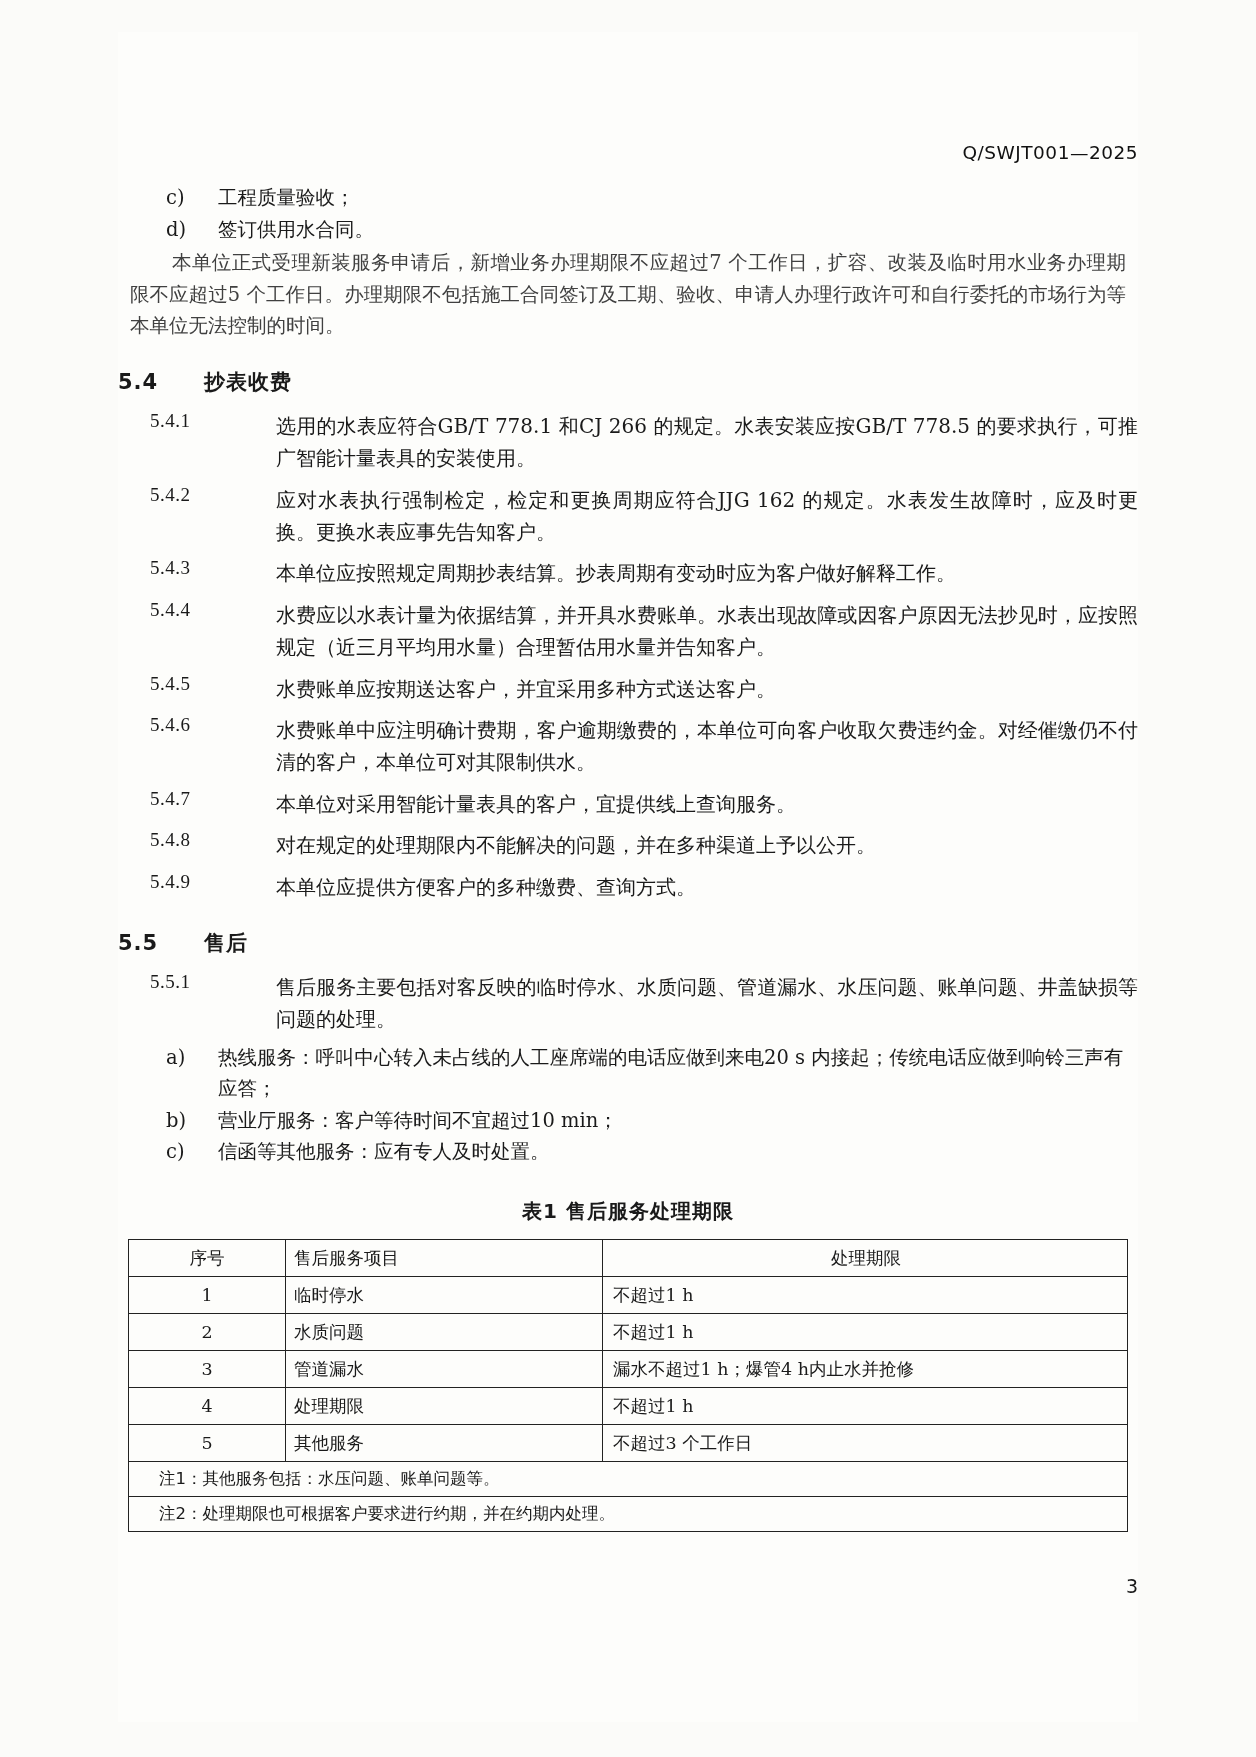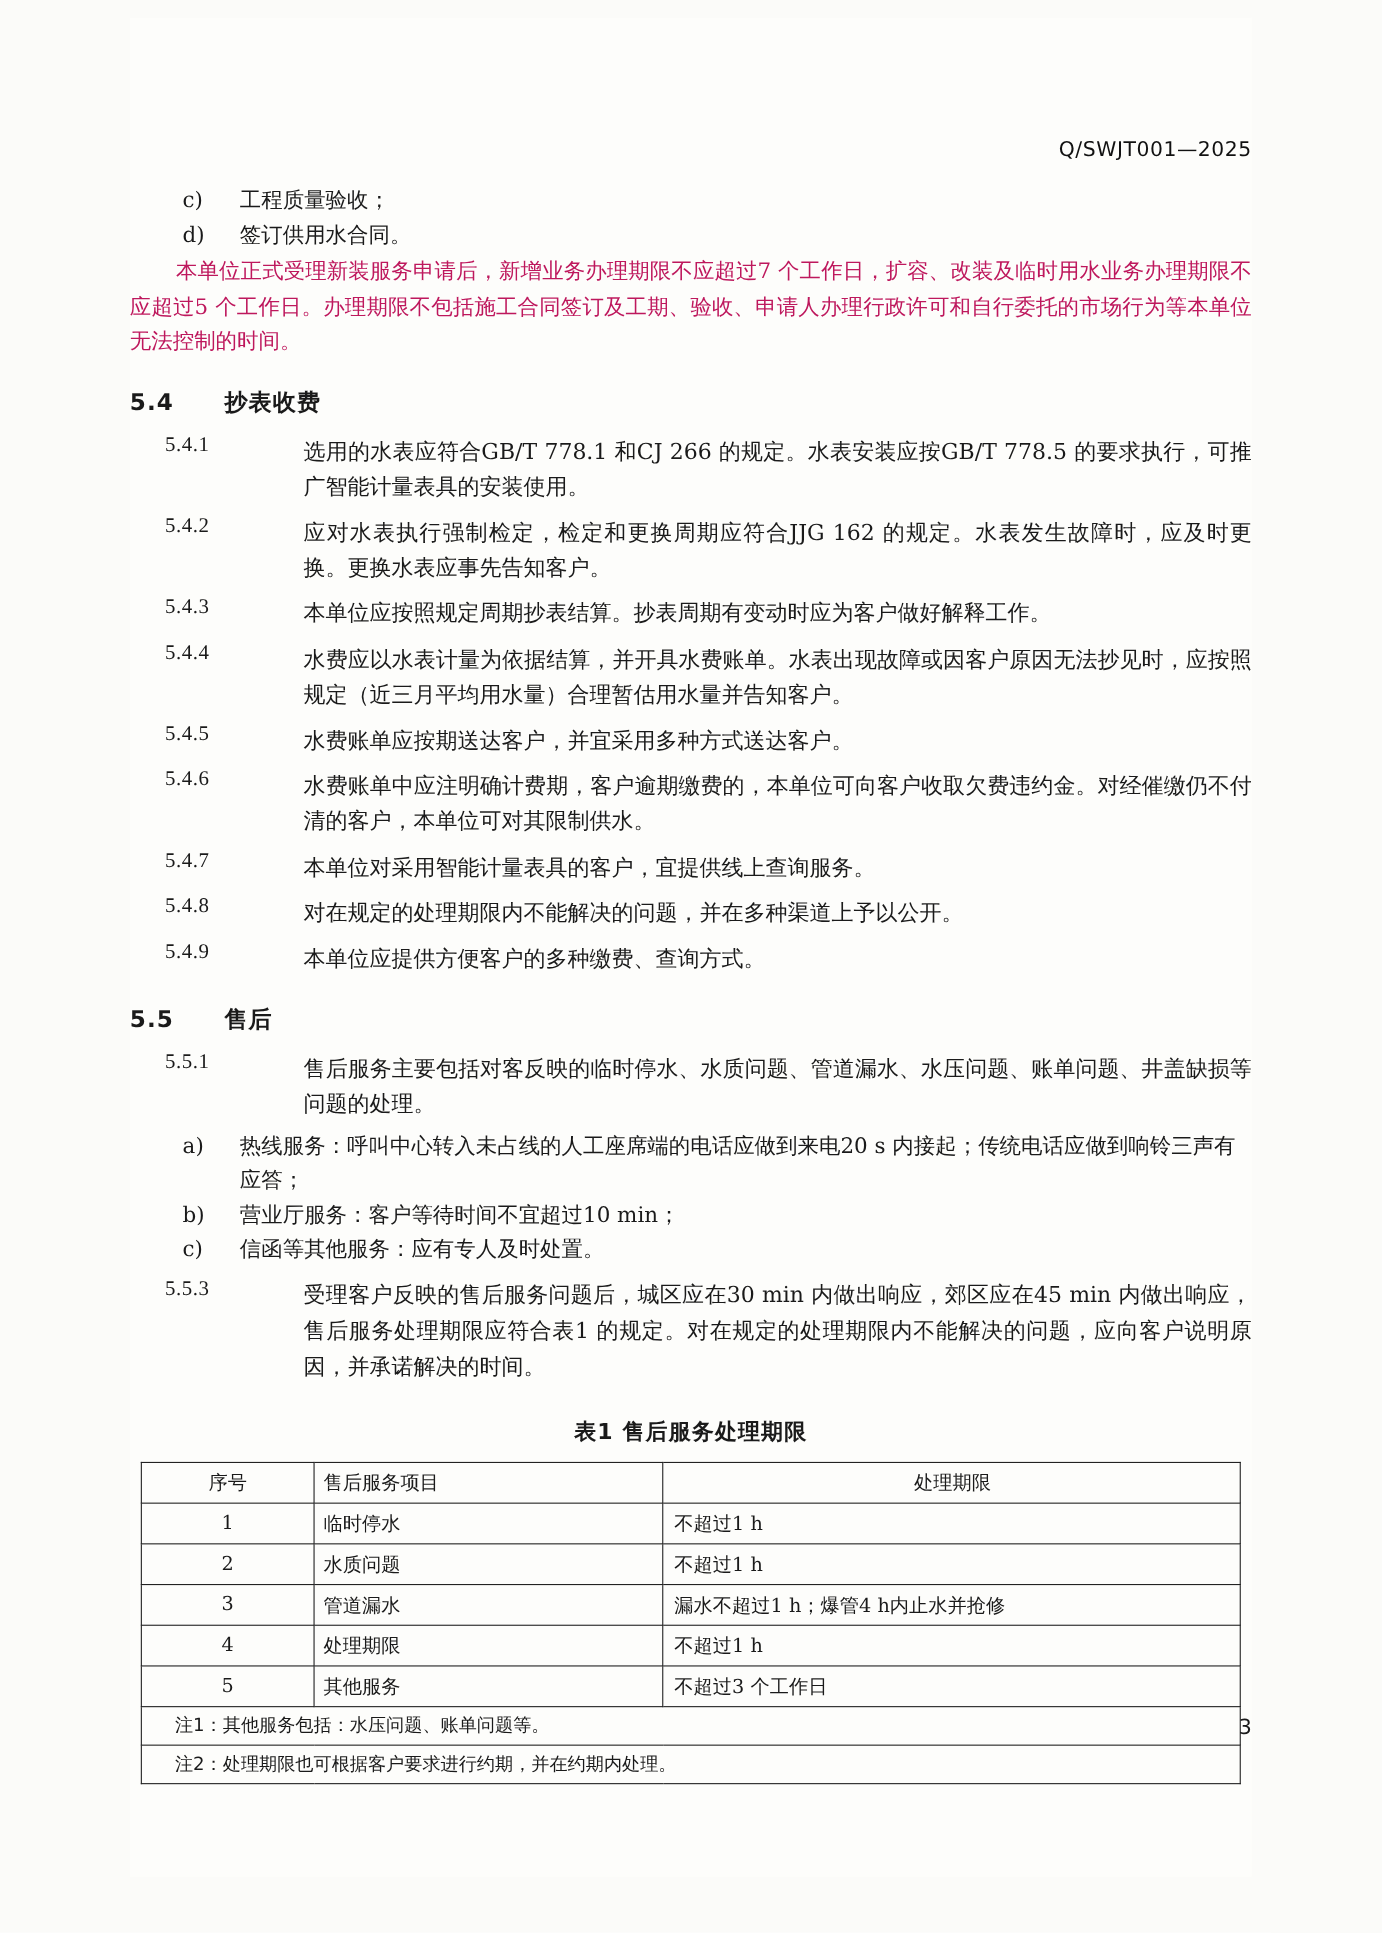"Q/SWJT001—2025" .paper { top: 16px -> 32px }
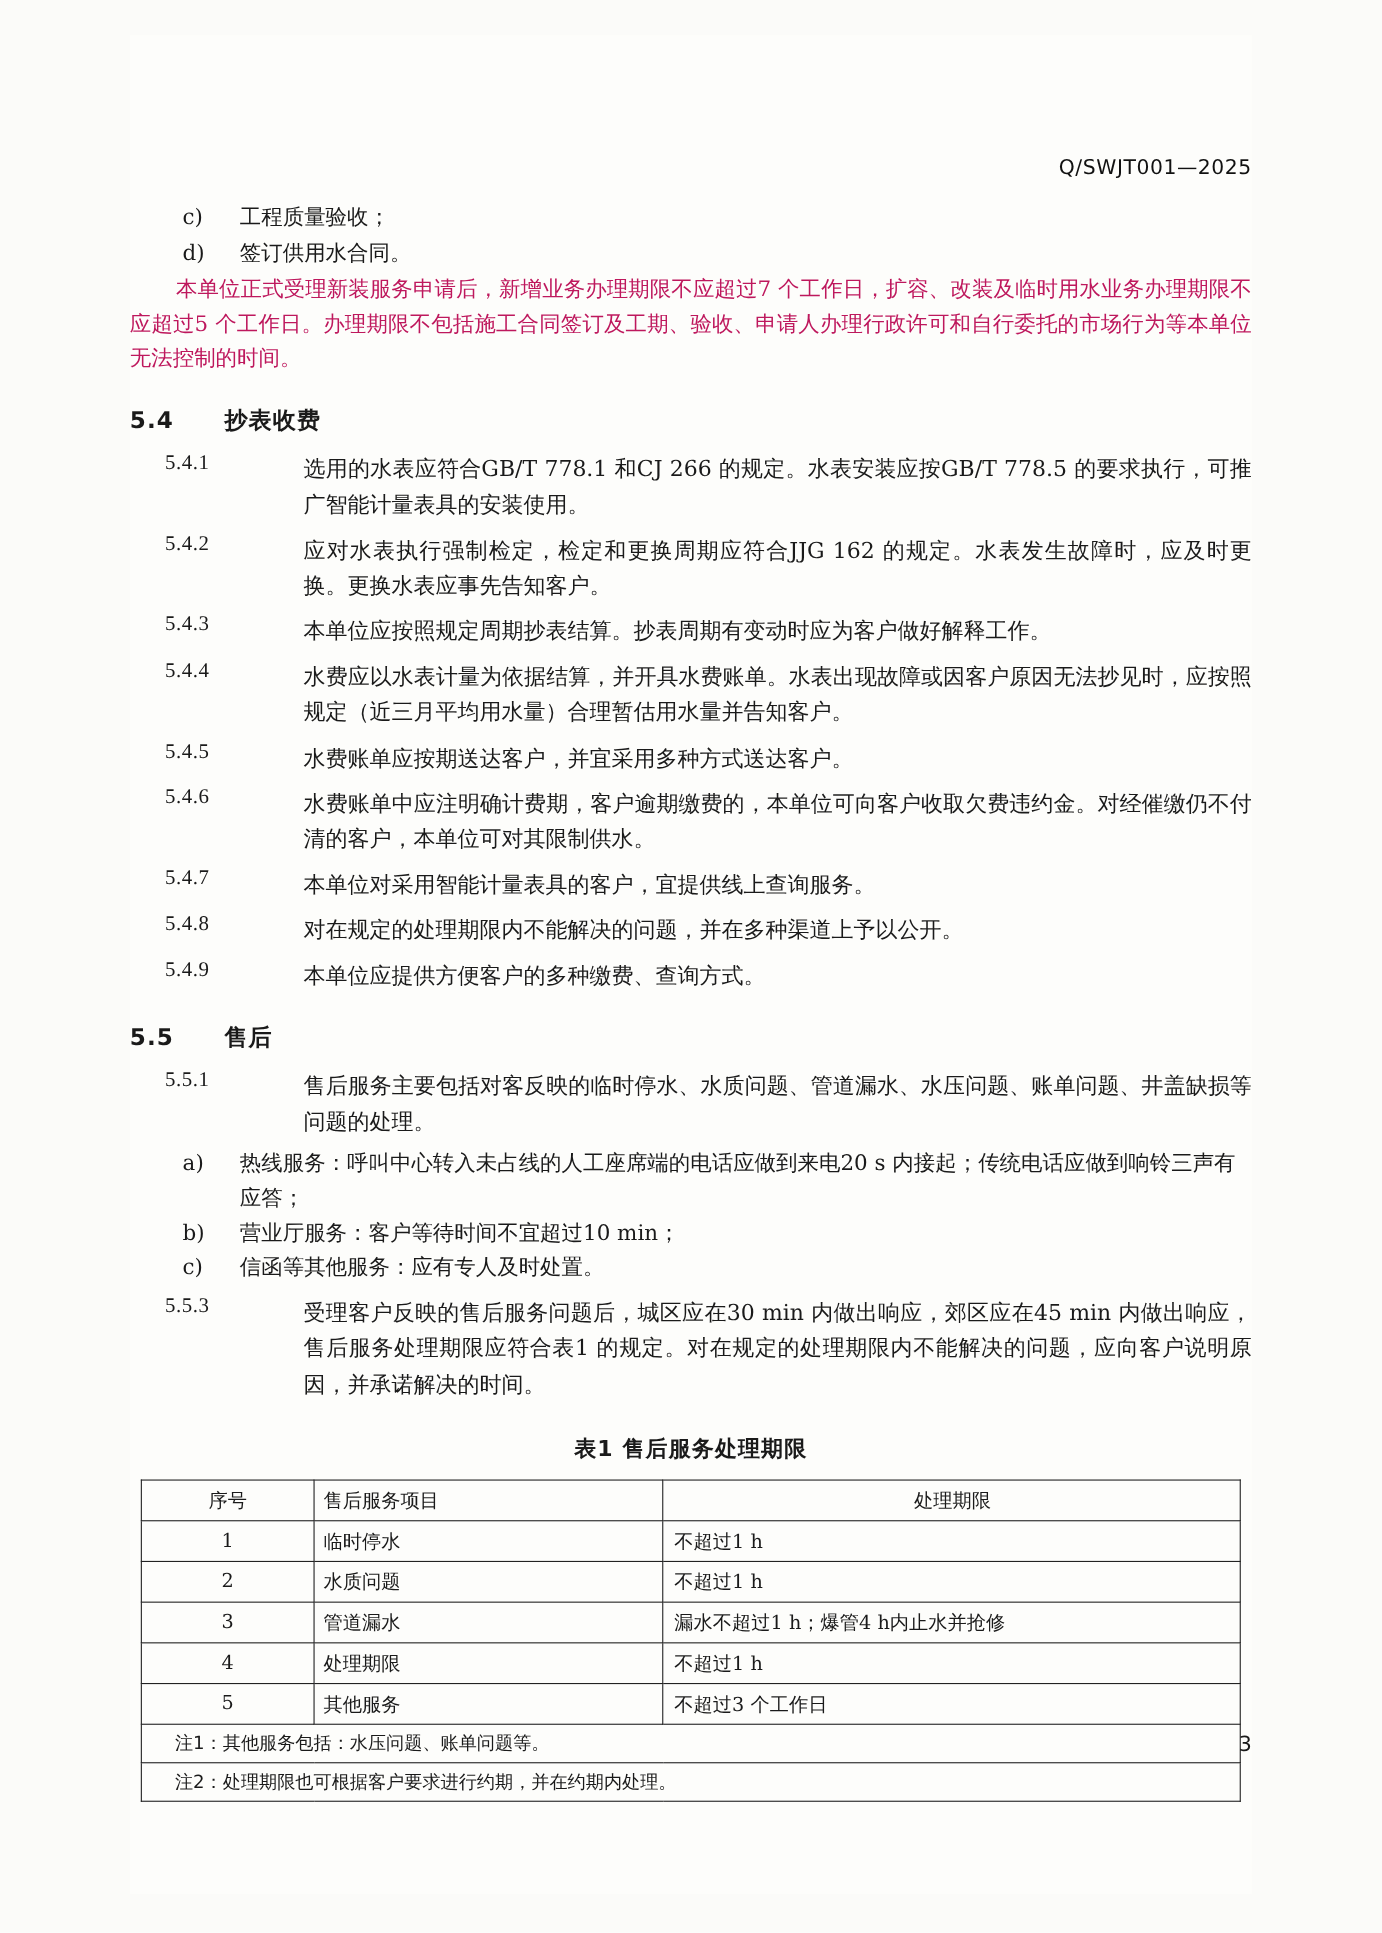"本单位正式受理新装服务申请后，新增业务办理期限不应超过7" p { color: #be185d -> #404040; margin: 0 -> 12px }
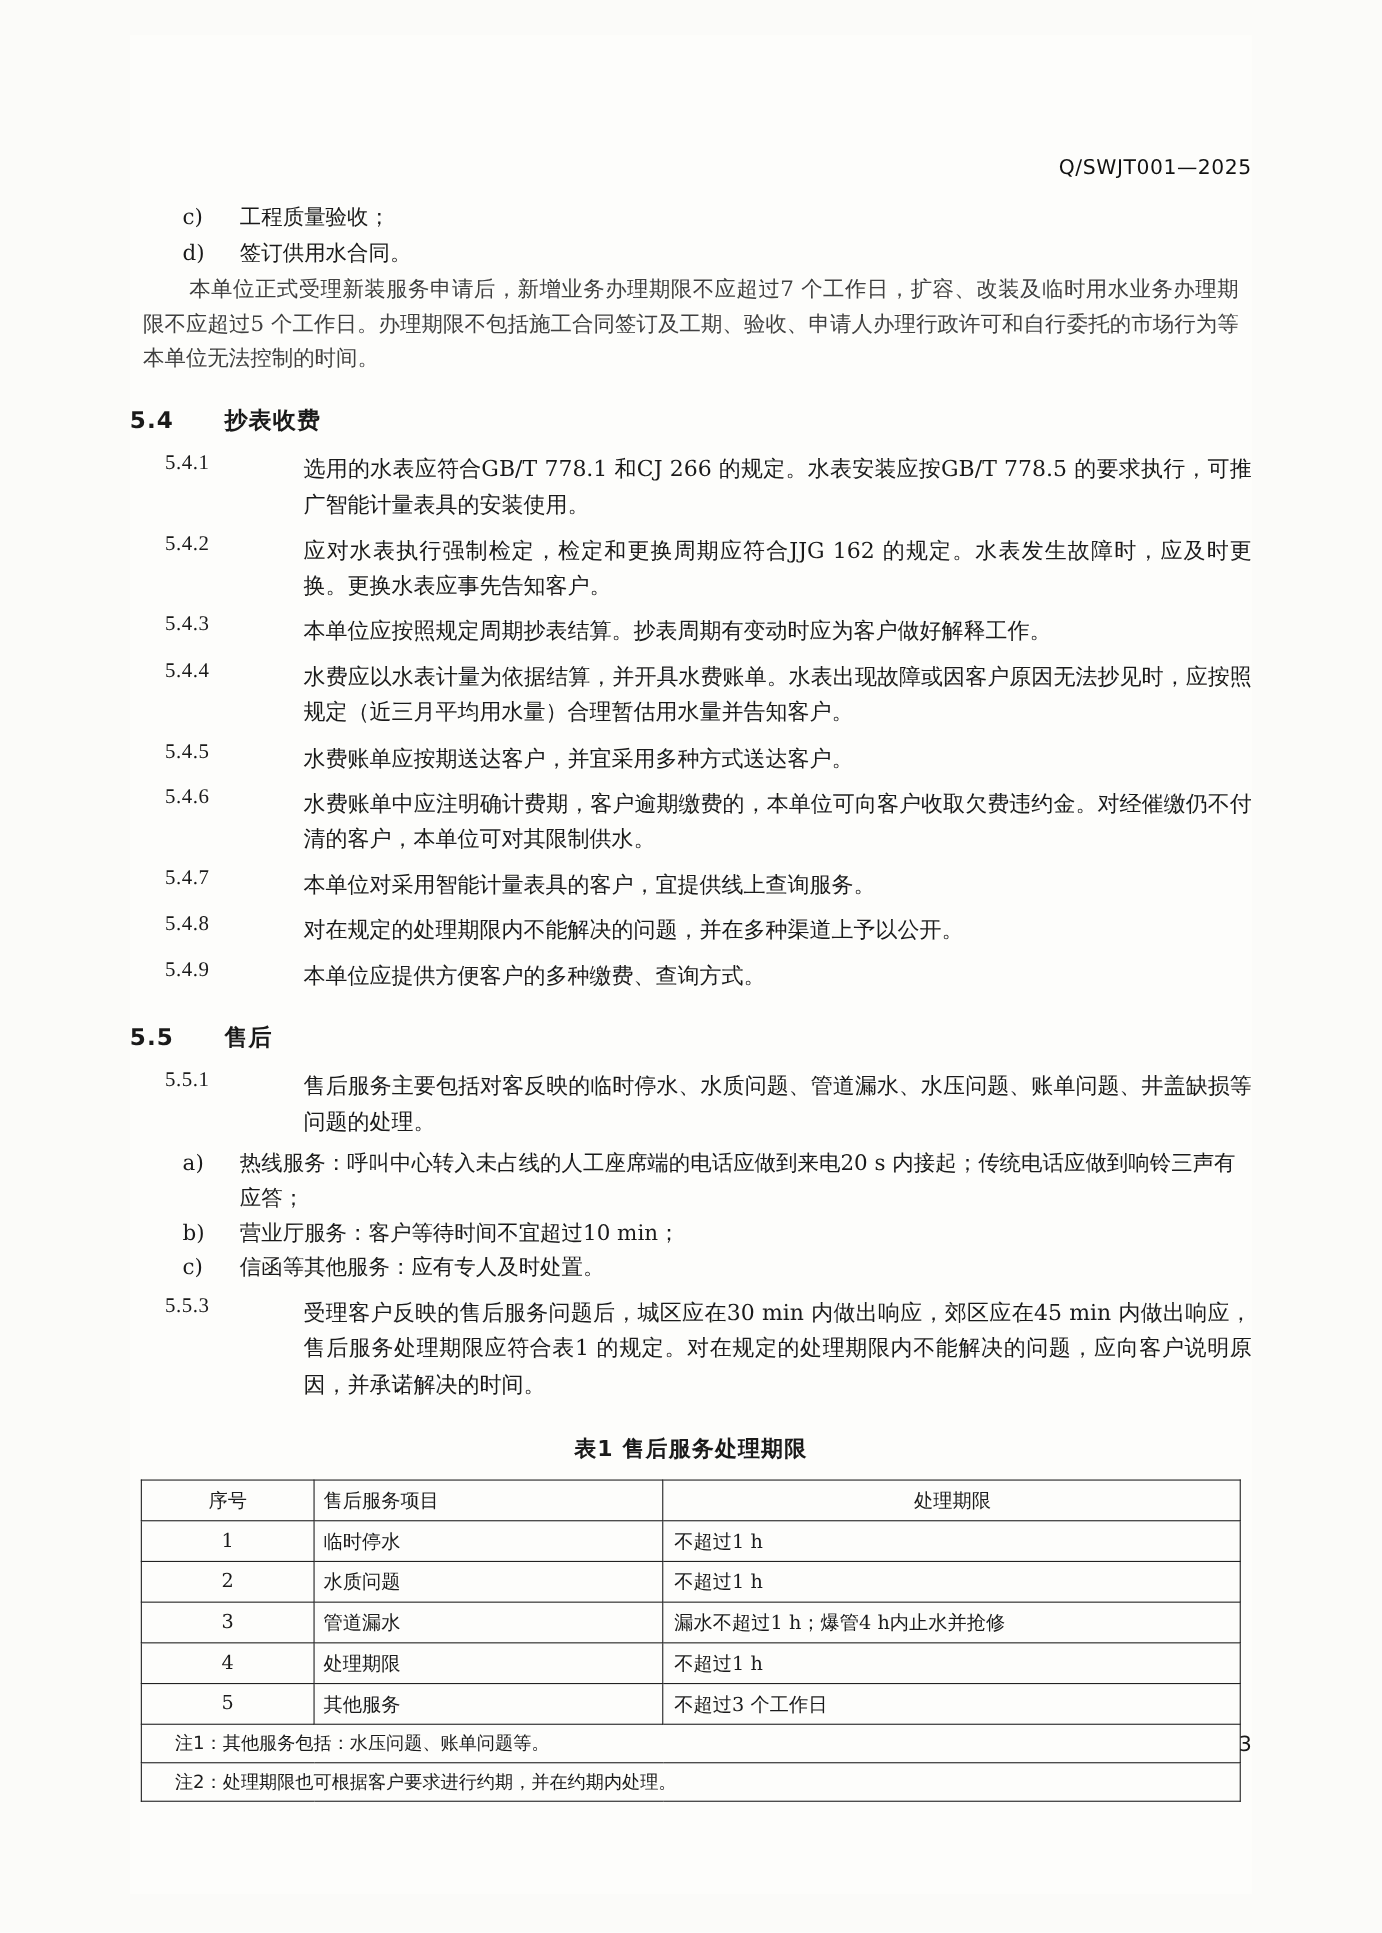"5.5.3" div.numbered { html: <div> <span>5.5.3</span> <span>受理客户反映的售后服务问题后，城区应在30 min 内做出响应，郊区应在45 min 内做出响应，售后服务处理期限应符合表1 的规定。对在规定的处理期限内不能解决的问题，应向客户说明原因，并承诺解决的时间。</span> </div> -> none }
